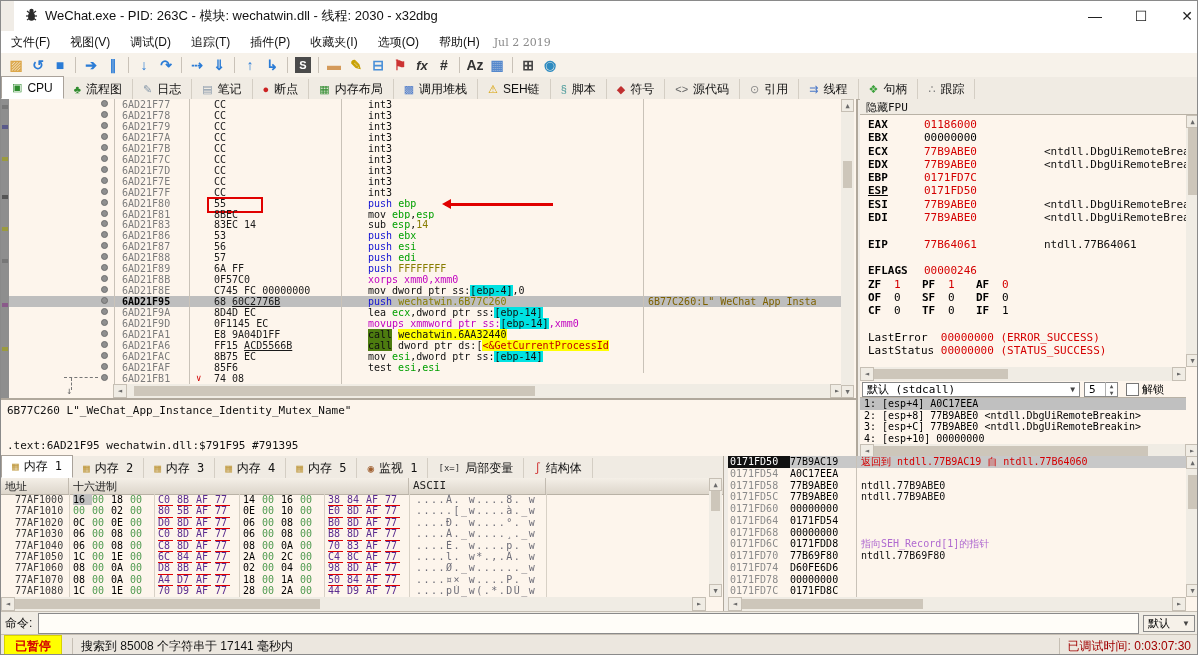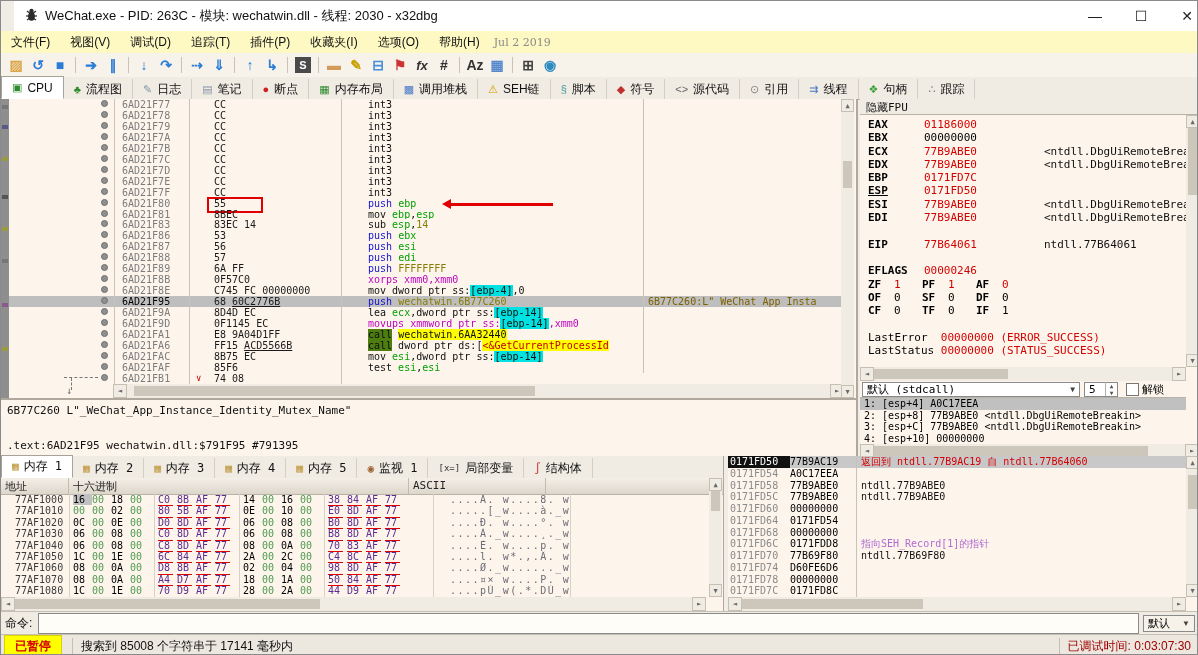"文件(F)" .menubar { background: #fef9c3 -> #ffffff }
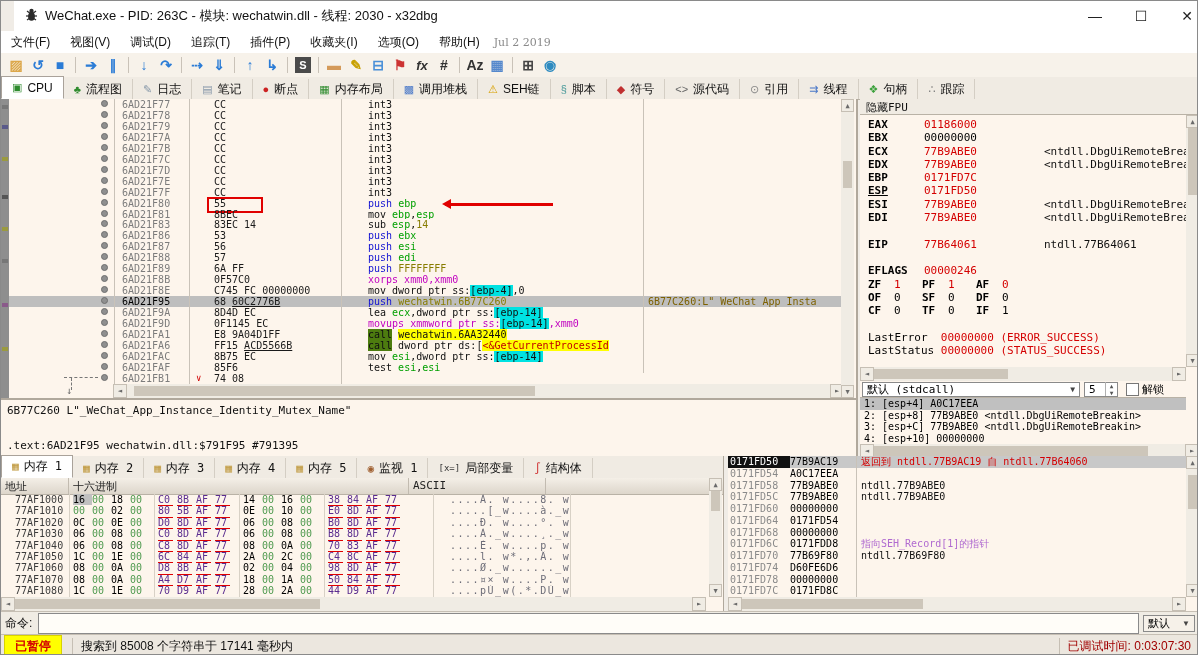"6AD21F95" .sel .daddr { font-weight: normal -> bold }
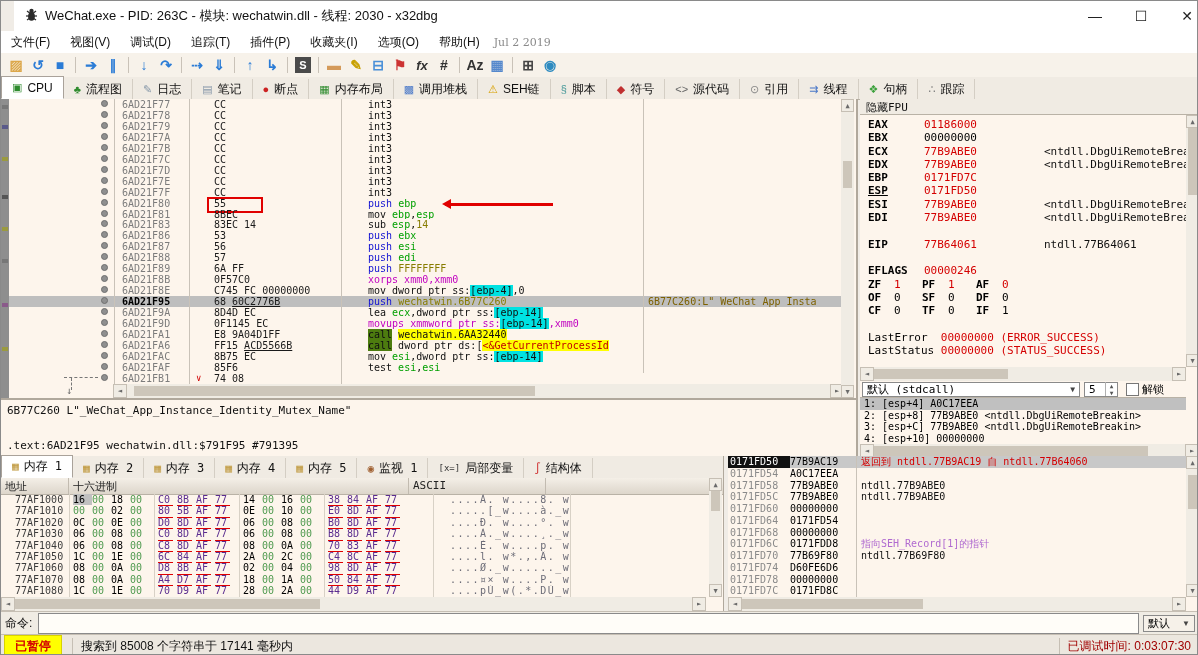"....À._w....8._w" .mascii { margin-left: 24px -> none; padding-left: 16px -> 6px }
